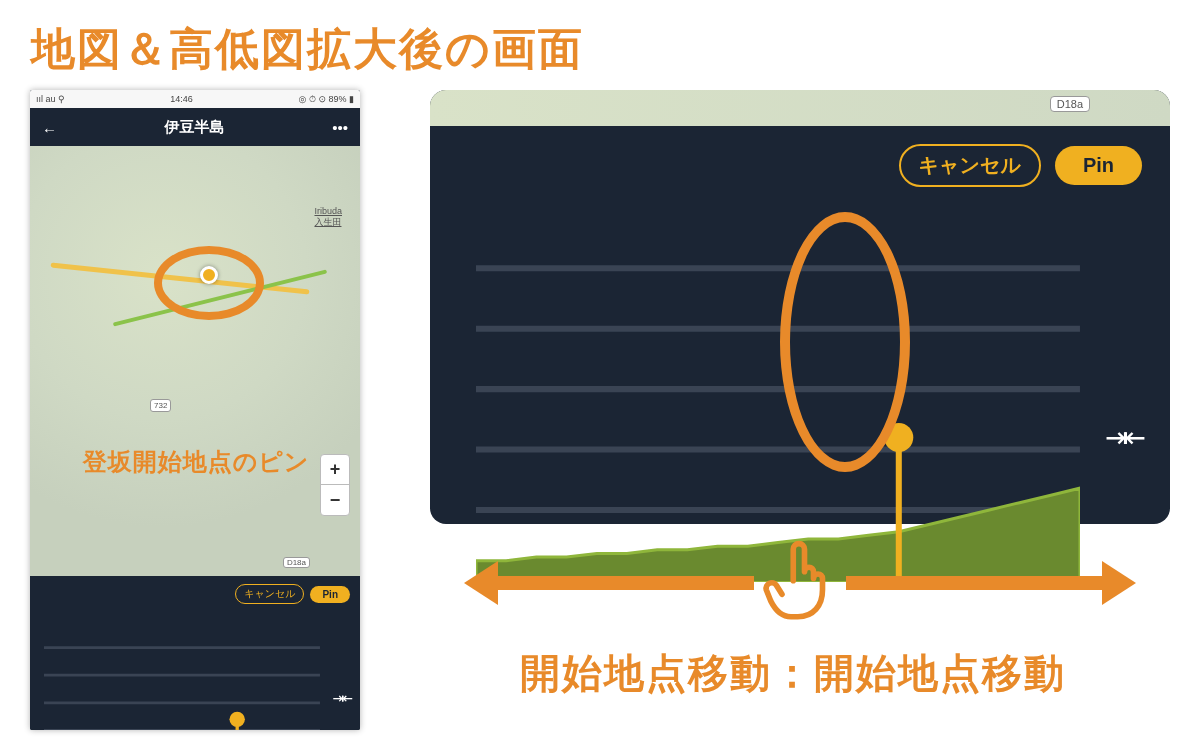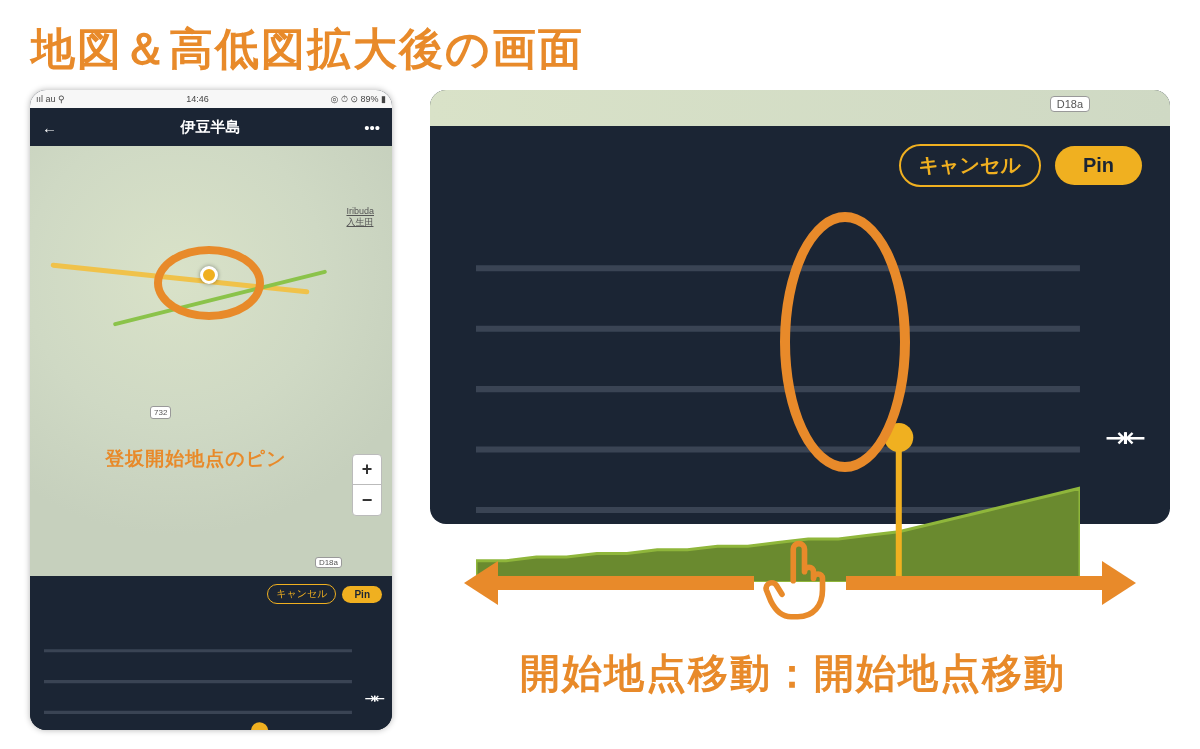"ııl au ⚲" .phone { border-radius: 16px -> 2px; width: 362px -> 330px }
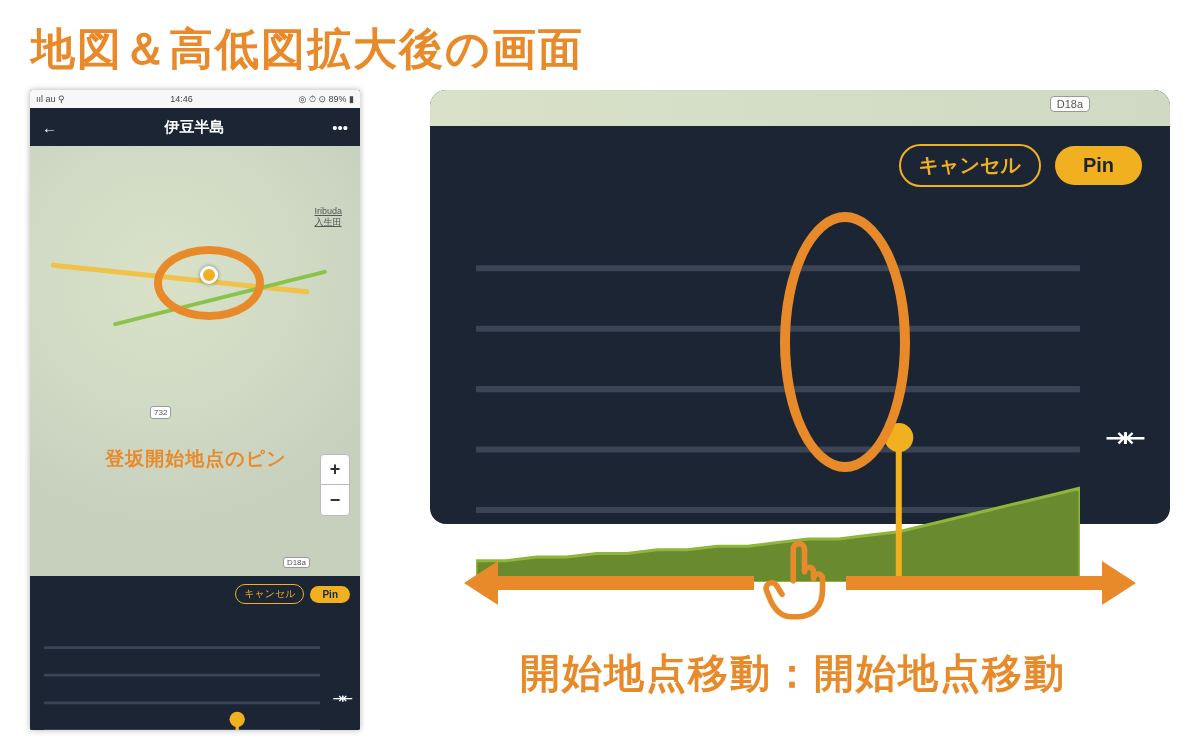"732" .map-badge { top: 260px -> 253px }
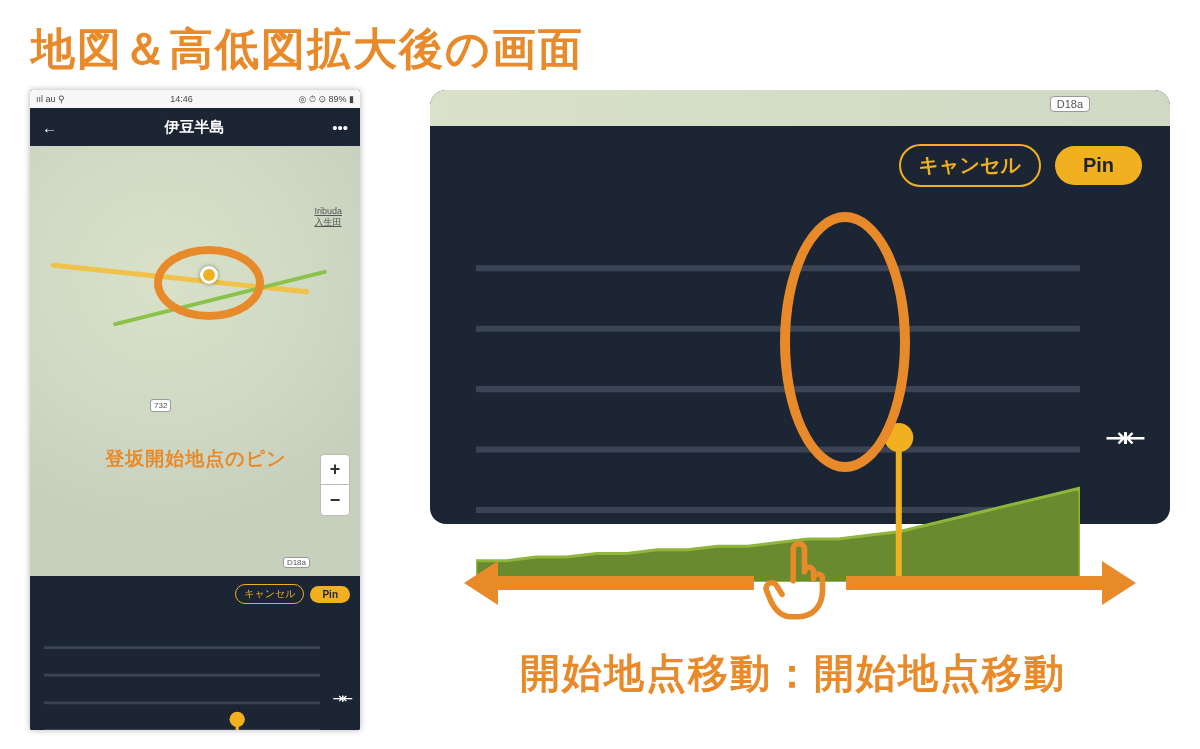"登坂開始地点のピン" .anno-text-pin { font-size: 19px -> 24px }
